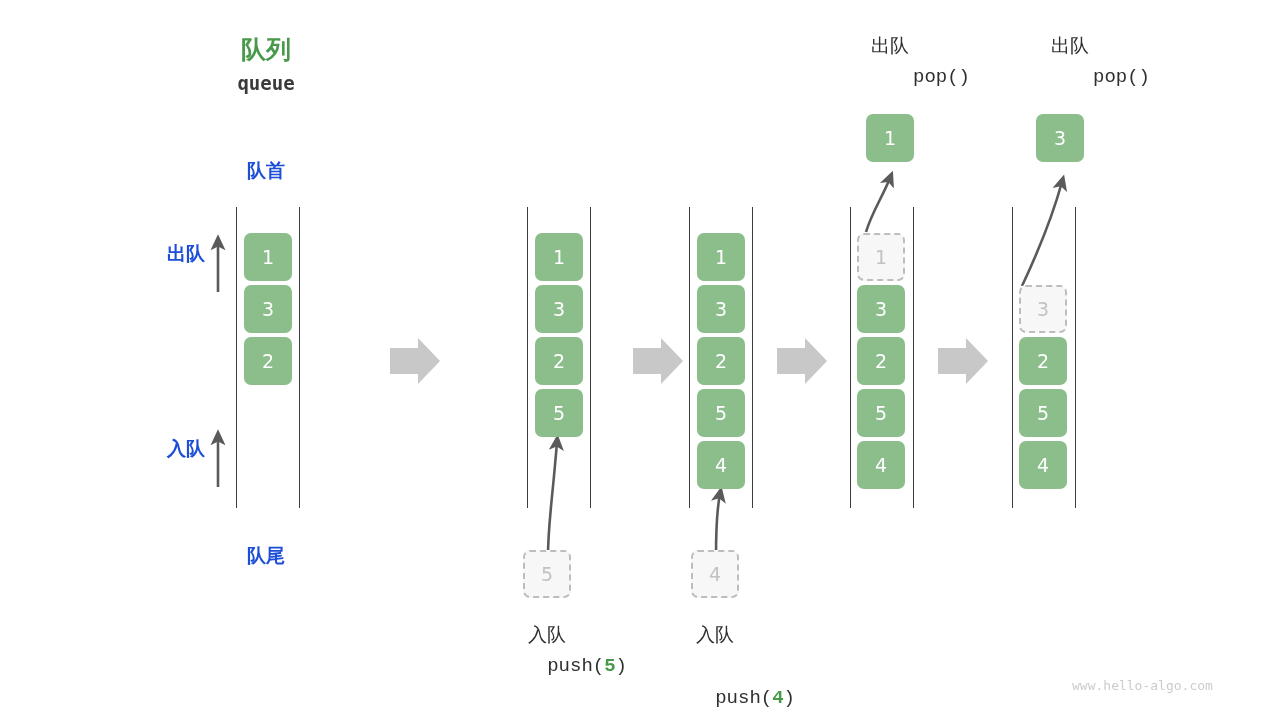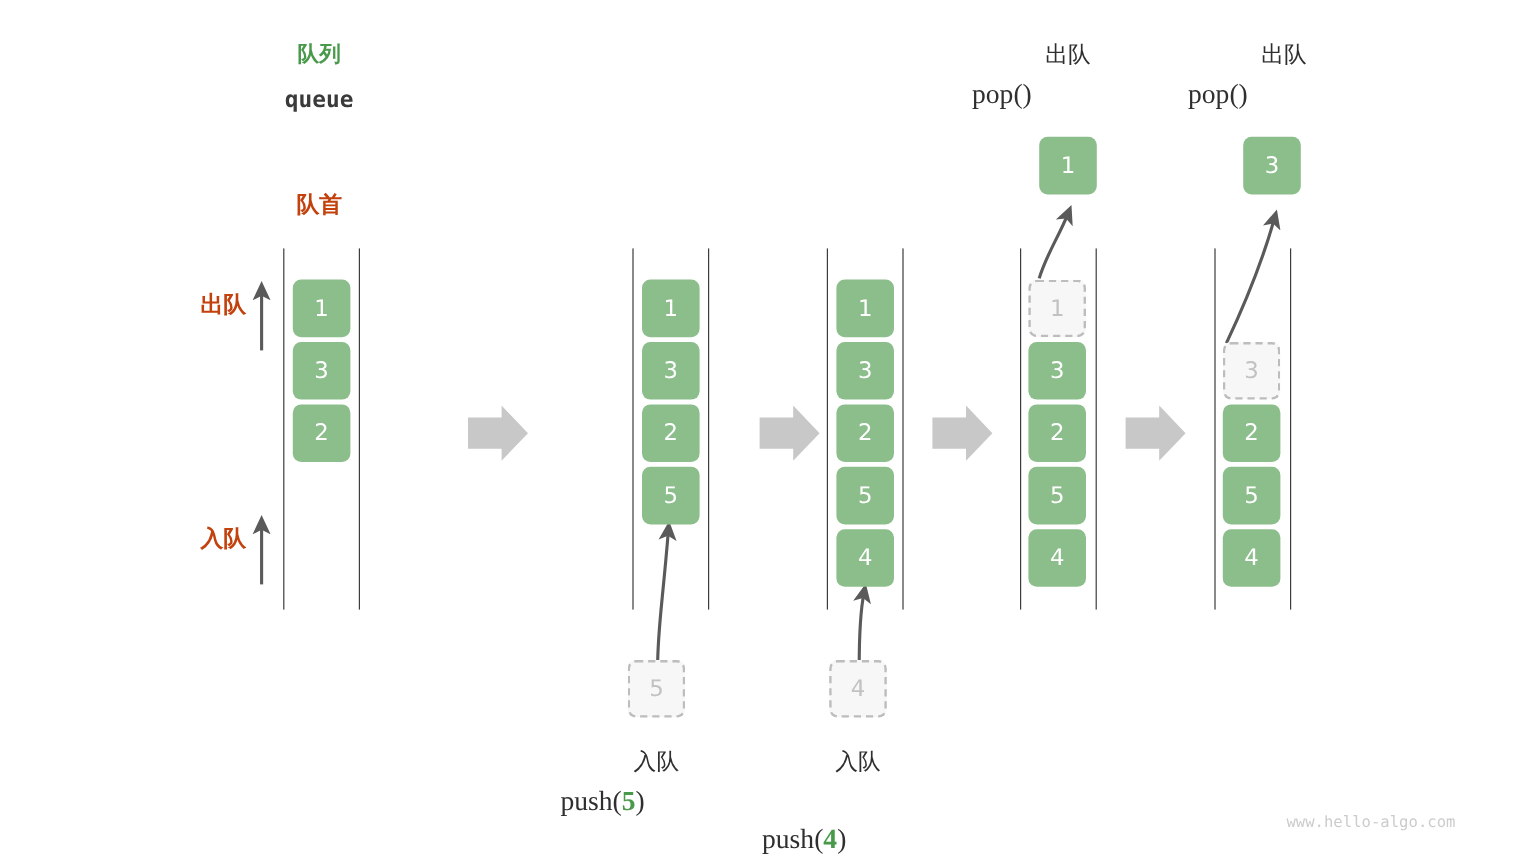"队列" .title-cn { font-size: 18px -> 25px }
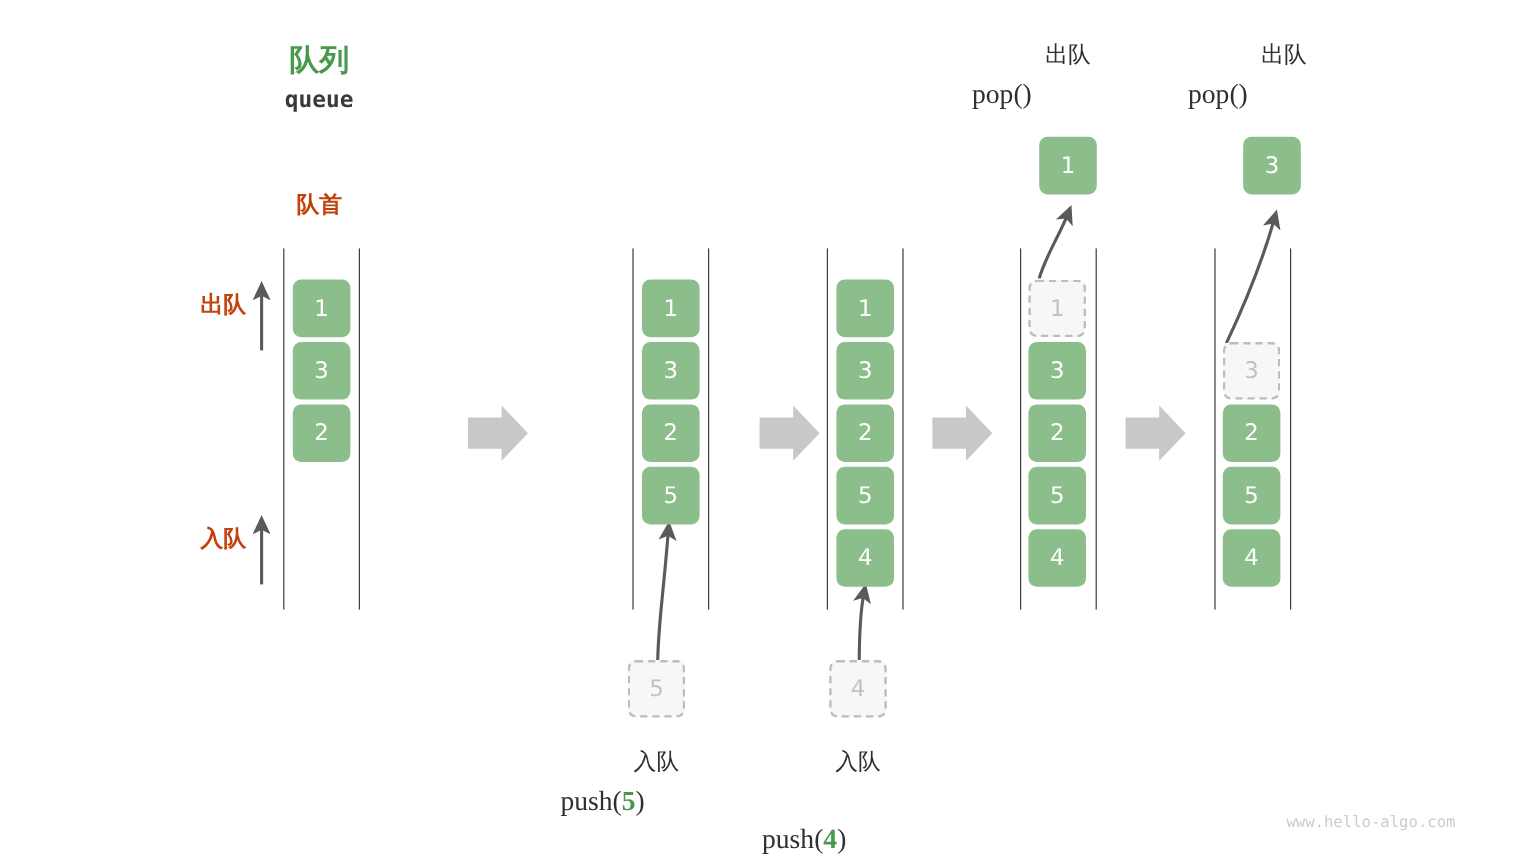"pop()" .op-code { font-family: Liberation Serif, serif -> Liberation Mono, monospace; font-size: 23px -> 19px; text-align: left -> right }
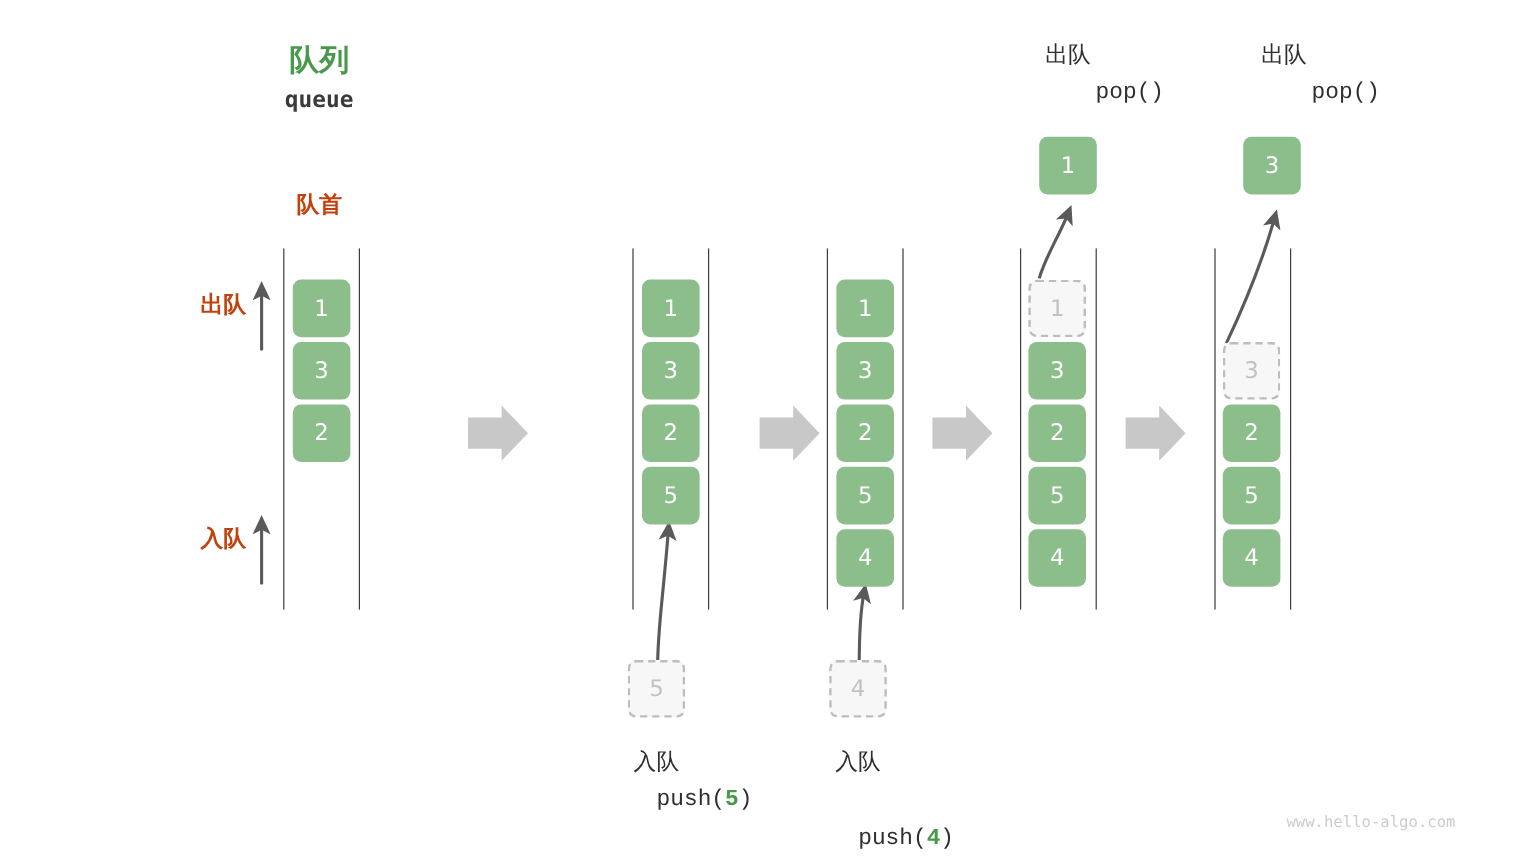"队首" .lbl-bold { color: #c2410c -> #1d4ed8 }
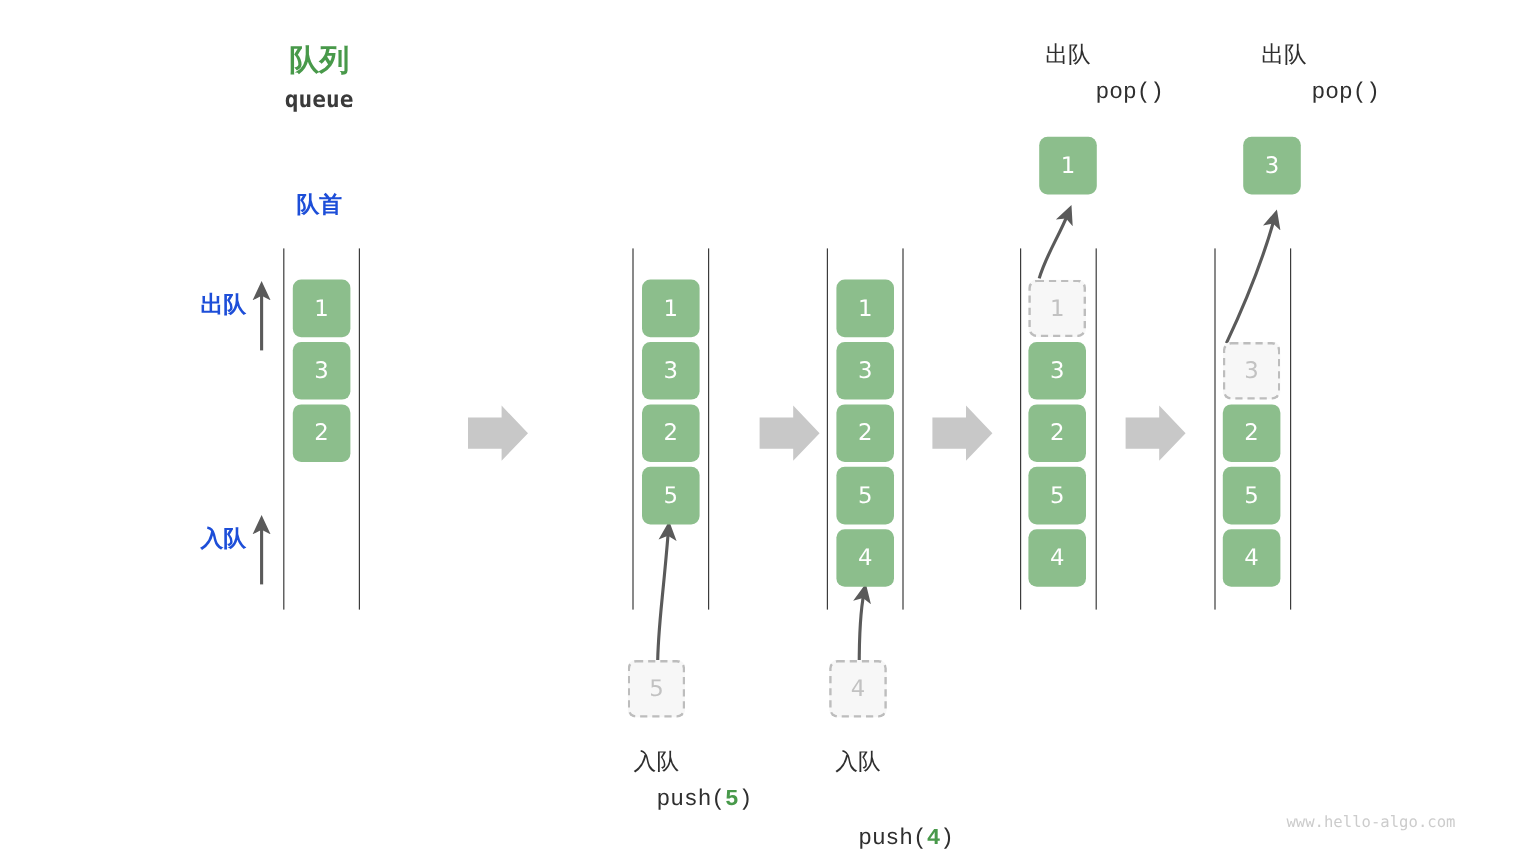"队尾" div.abs { html: none -> <div>队尾</div> }
